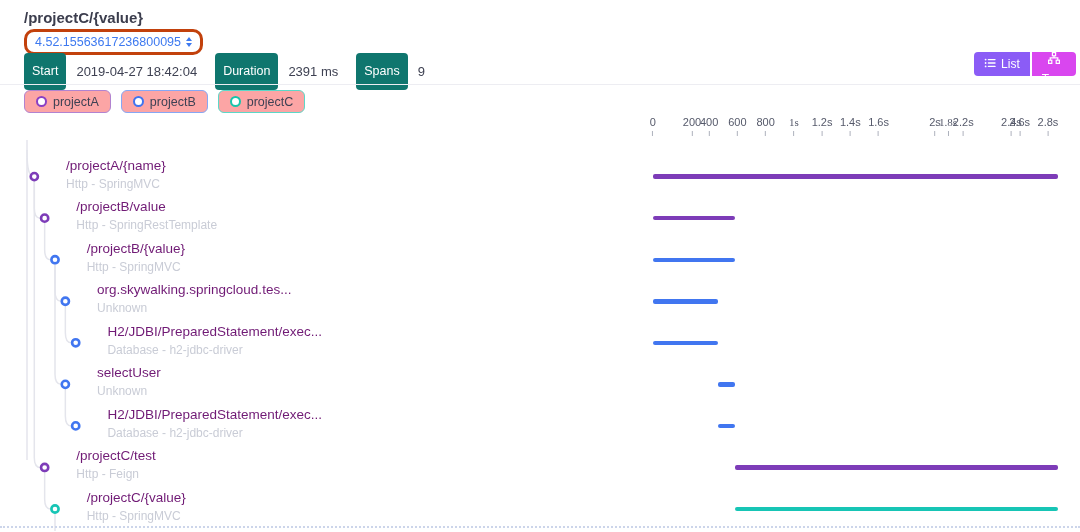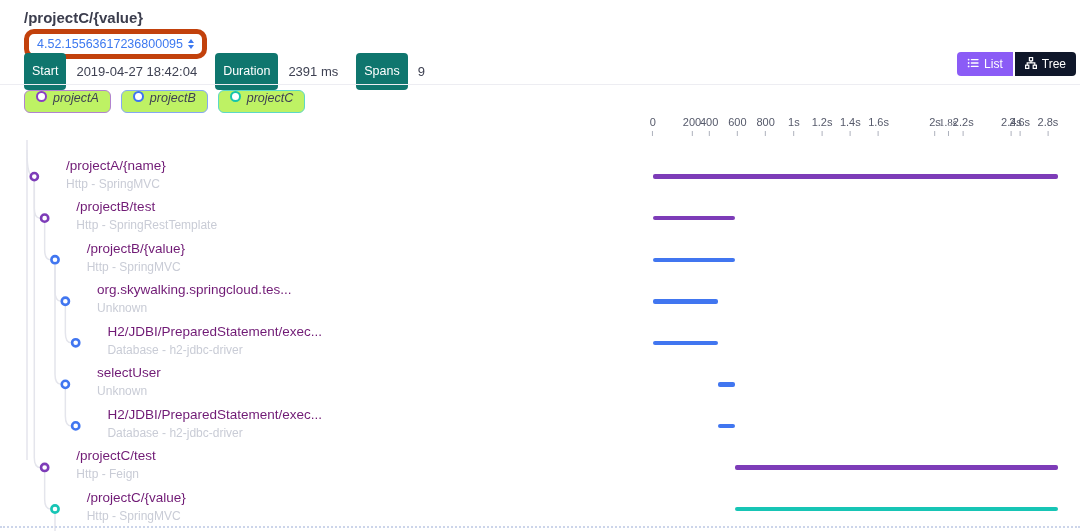"4.52.15563617236800095" .trace-select { border: 5px solid #c2410c -> 3px solid #c2410c }
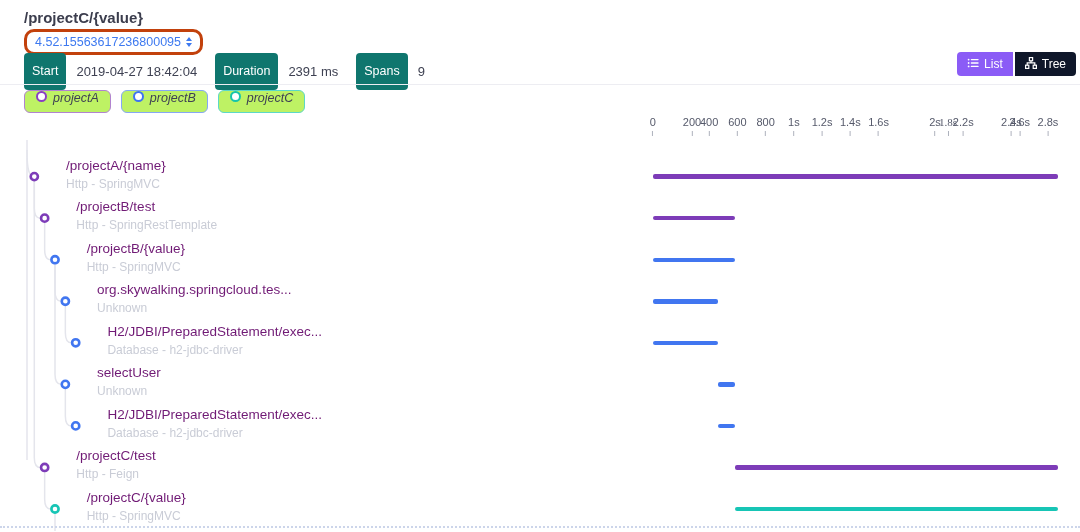"Tree" button.view-btn { background: #0f172a -> #d946ef; flex-direction: none -> column }
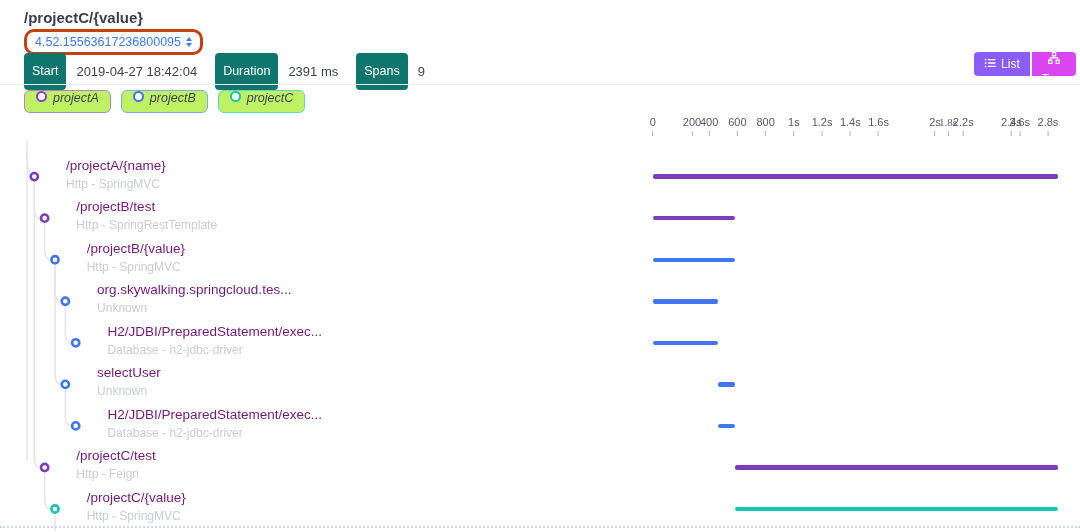"projectA" .legend-btn { align-items: none -> center; background: #bef264 -> #fca5a5; font-style: italic -> none }
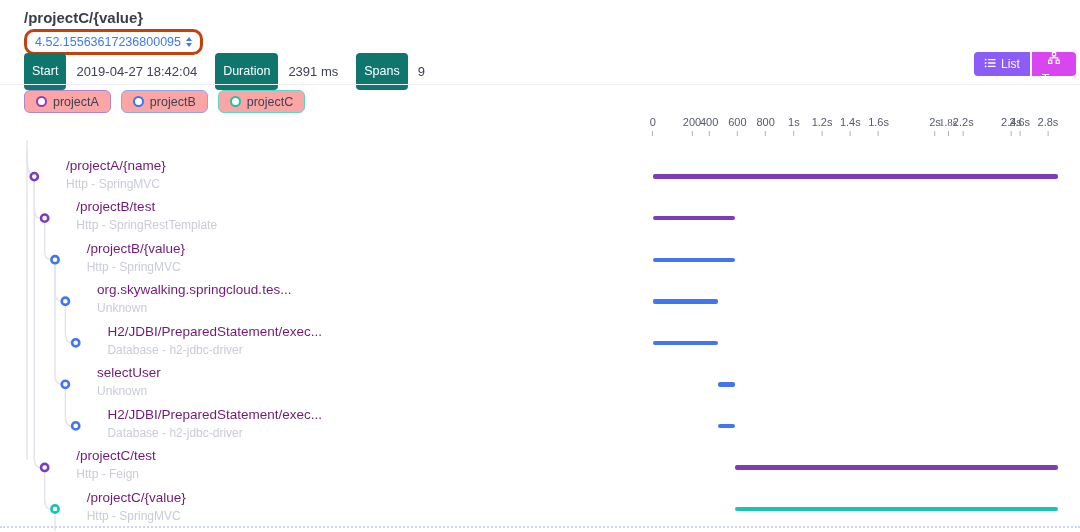"1s" div.axis-tick { font-family: none -> Liberation Serif, serif }
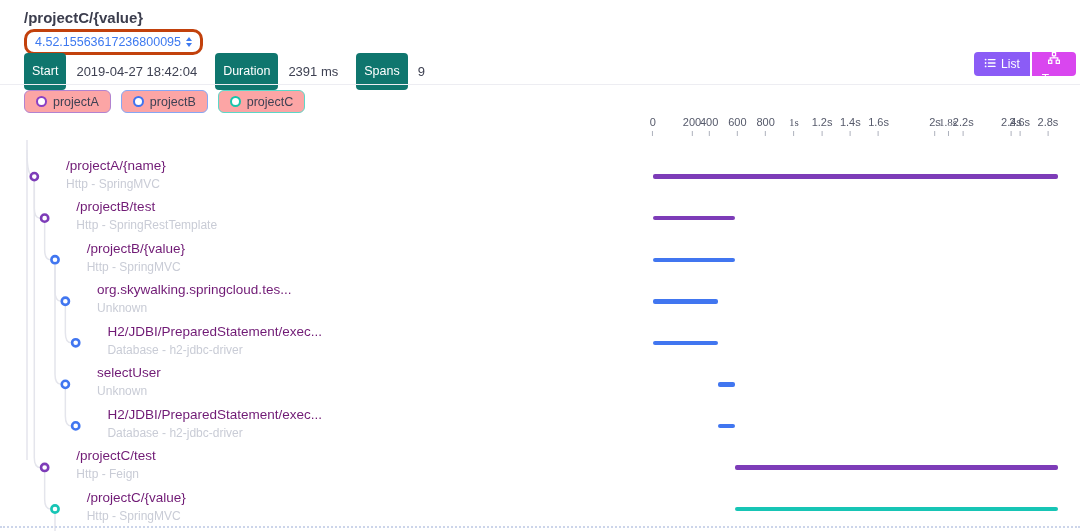"/projectB/test" div.span-title { text: /projectB/test -> /projectB/value }
